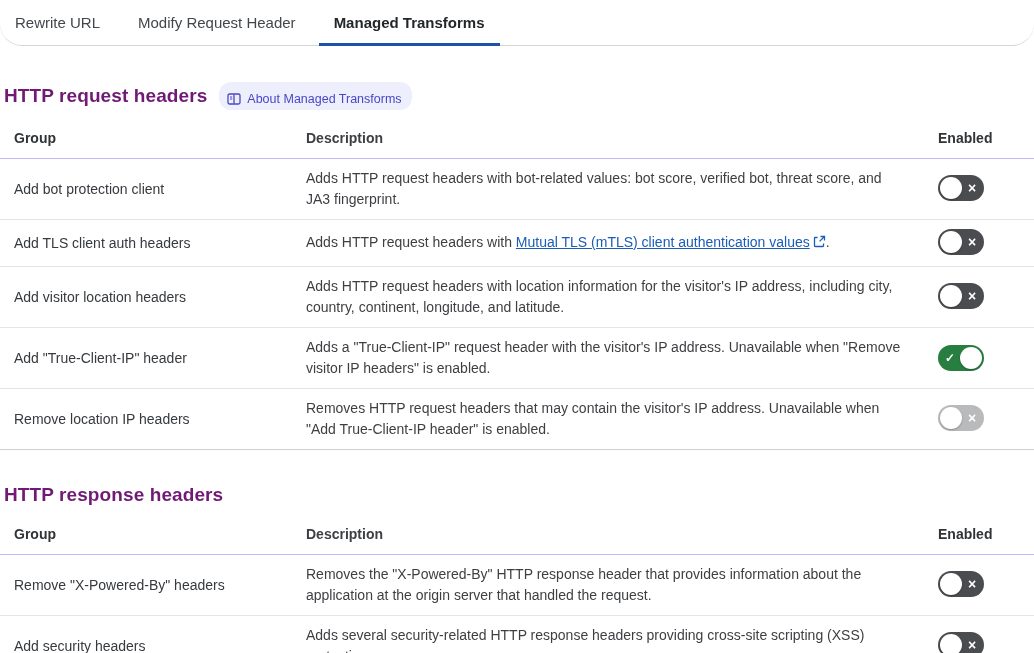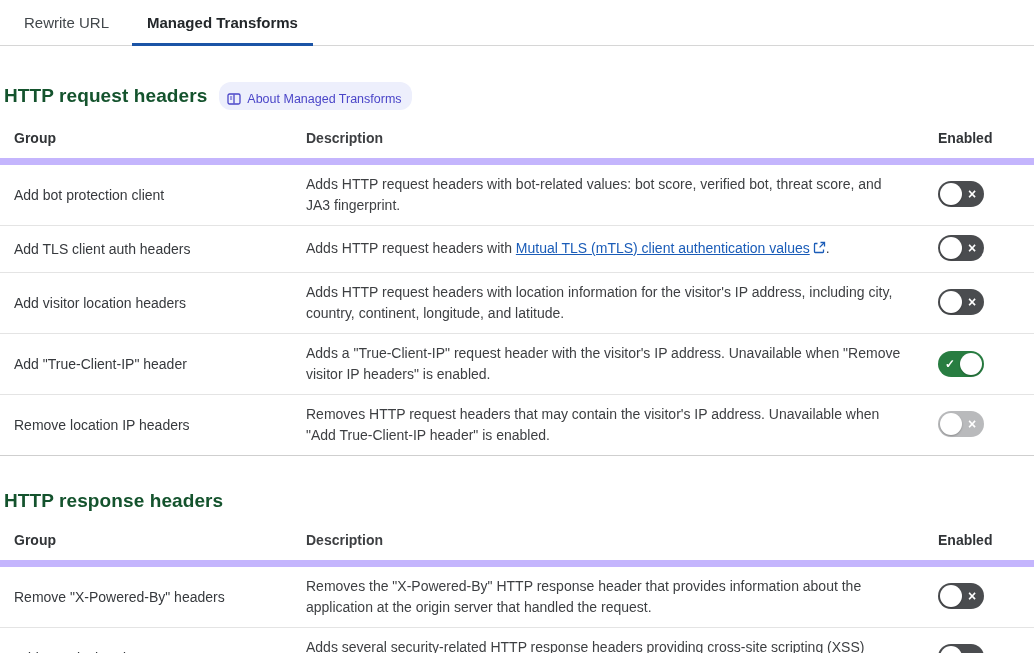"Rewrite URL" .tabbar { border-radius: none -> 22px; padding-left: 9px -> 0 }
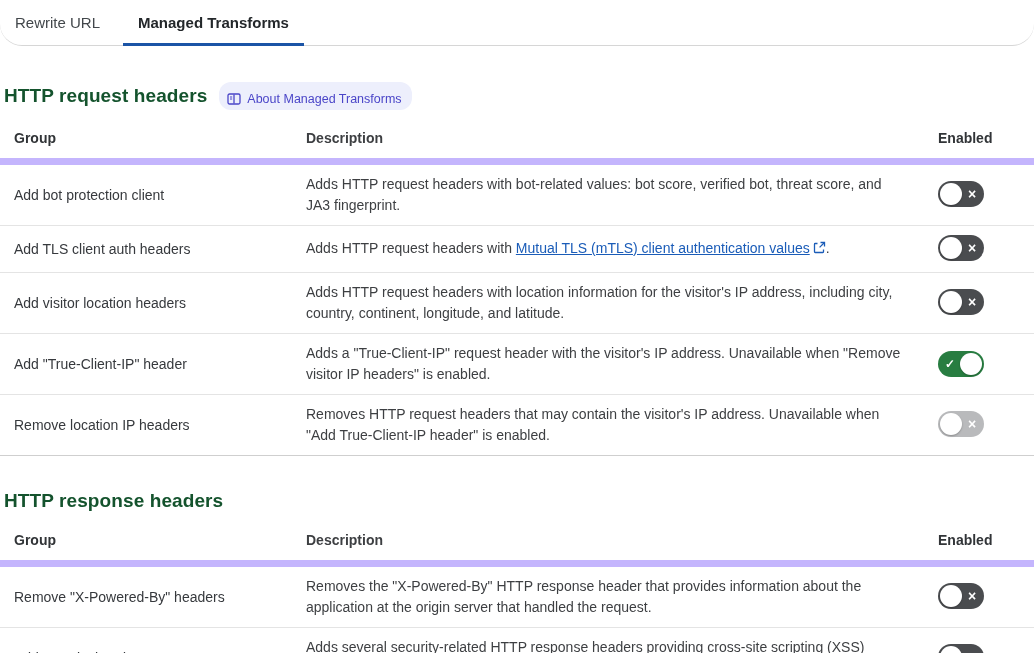"Modify Request Header" div.tab { html: none -> <div>Modify Request Header</div> }
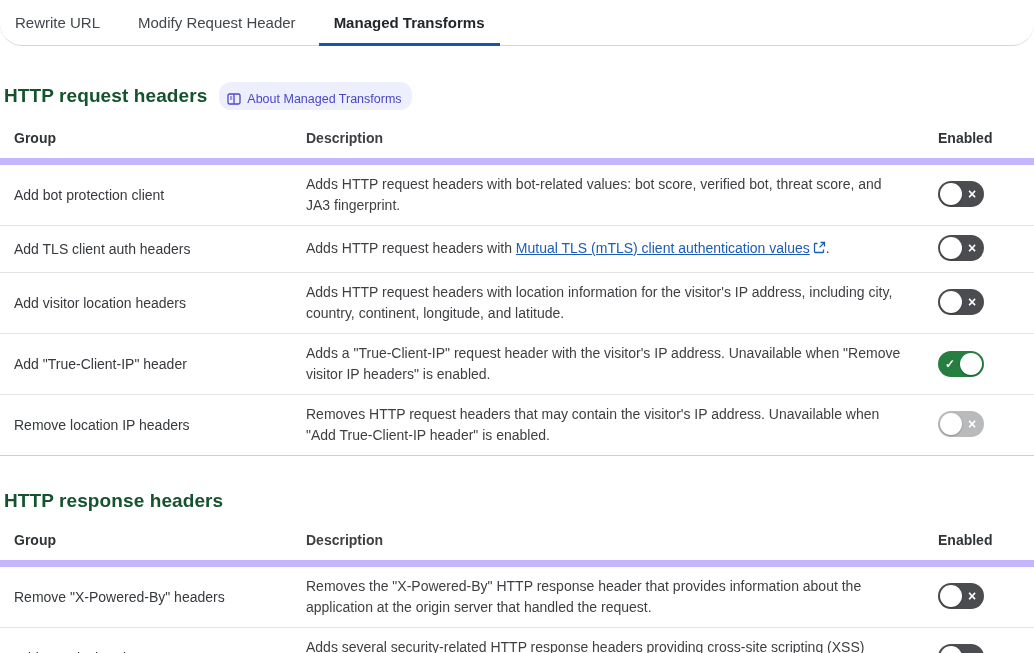"HTTP request headers" h1.sec-title { color: #14532d -> #701a75 }
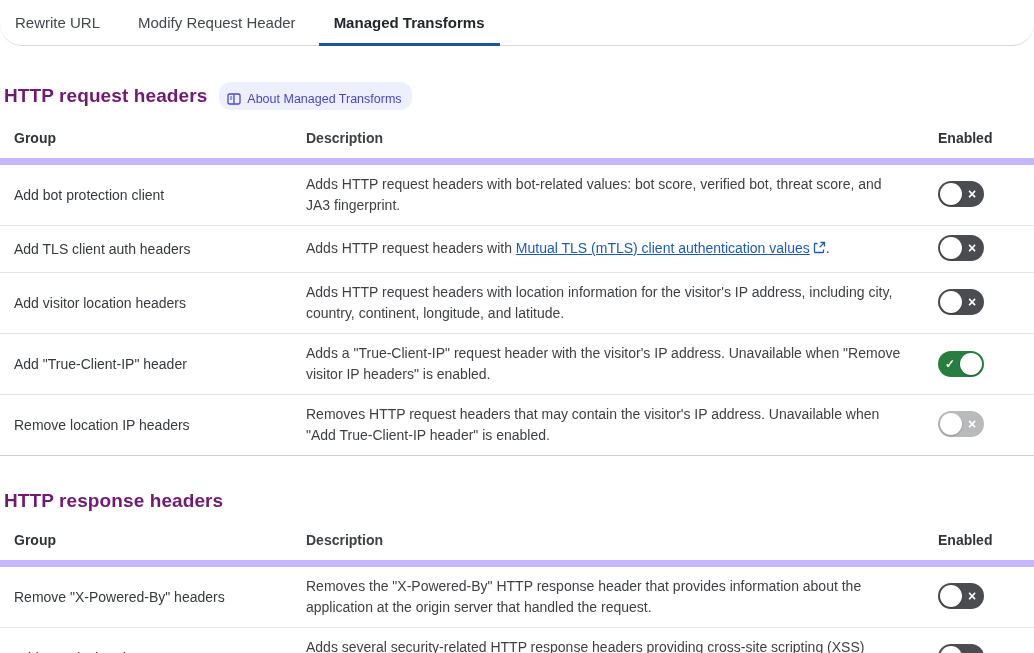"Group" .thead { border-bottom: 7px solid #c4b5fd -> 1px solid #c4b5fd }
